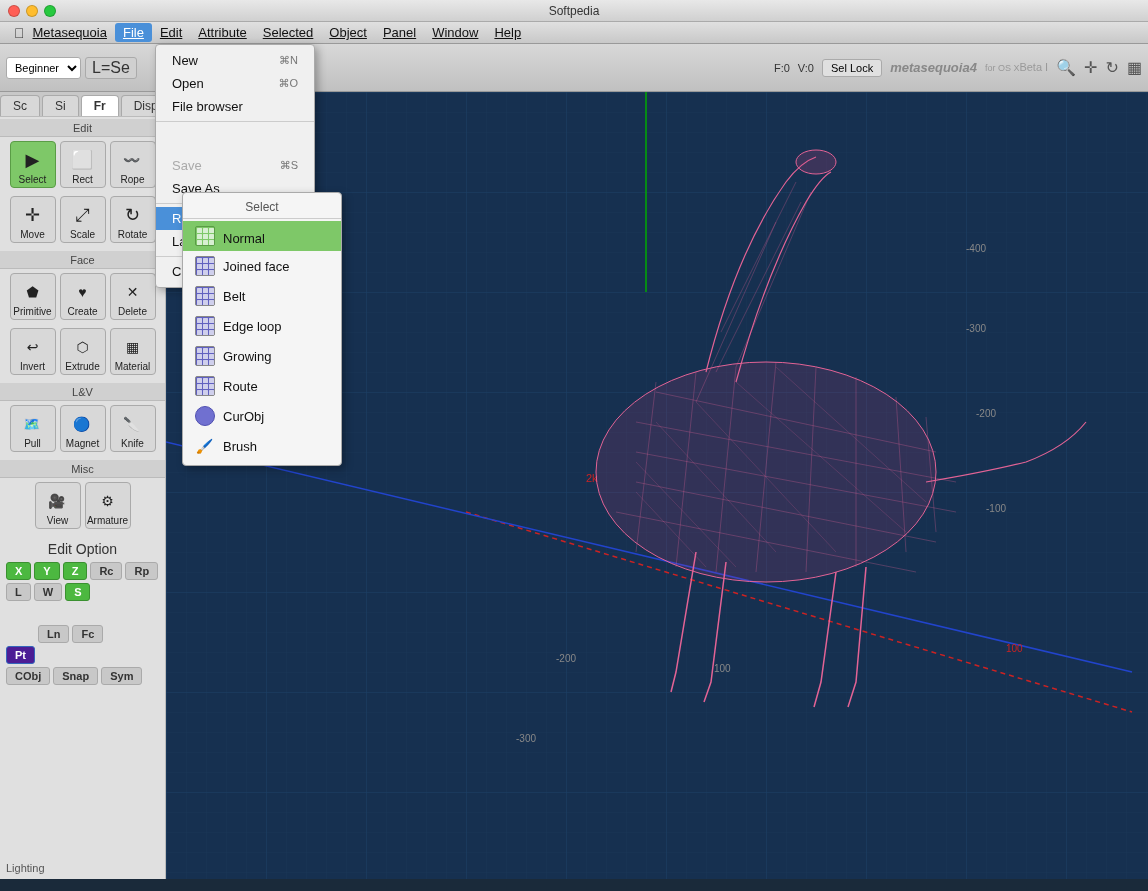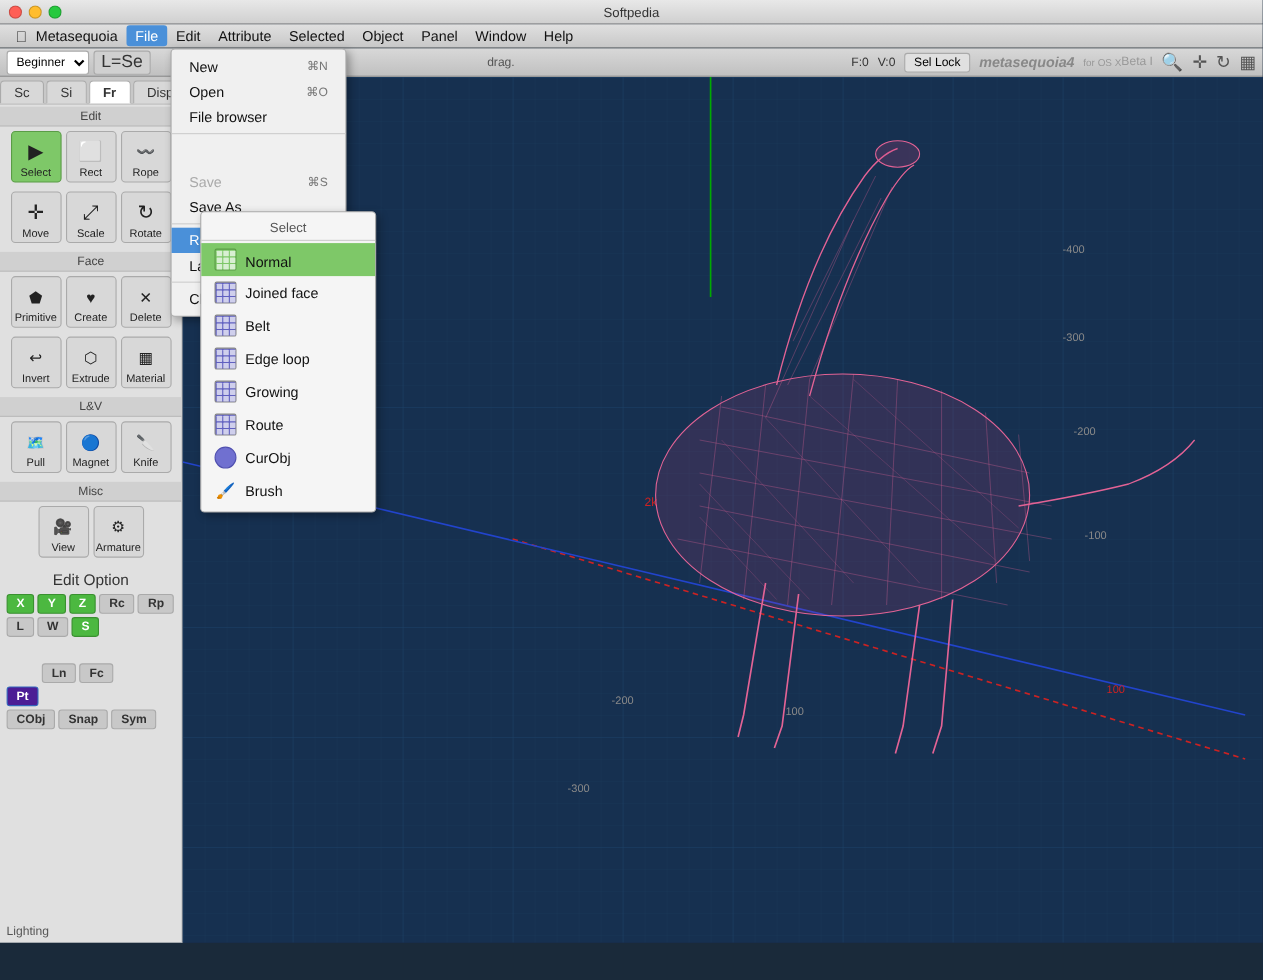"Metasequoia" .menu-item { text-decoration: none -> underline }
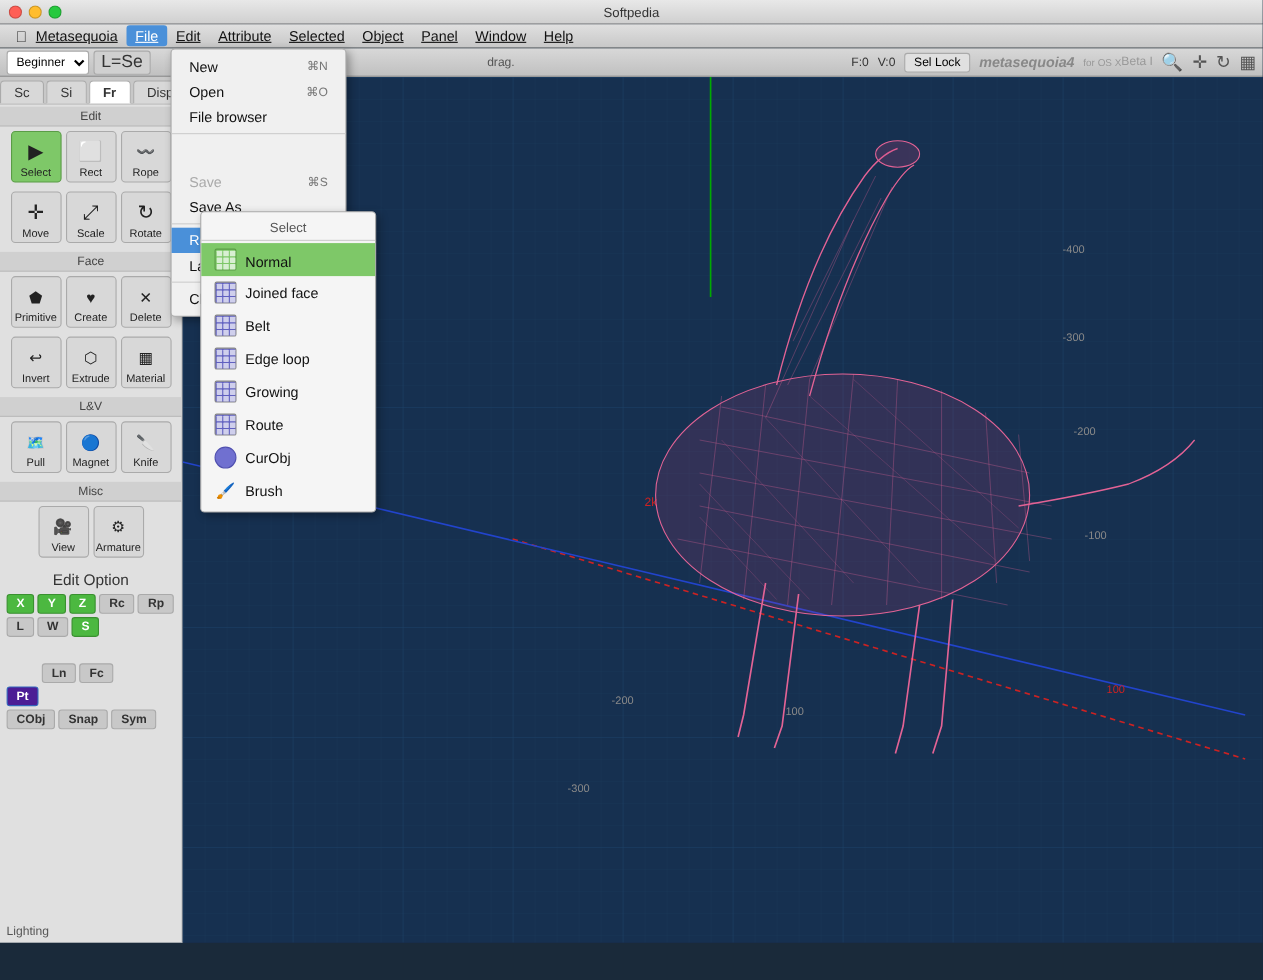"Beginner" .toolbar-row { height: 26px -> 48px }
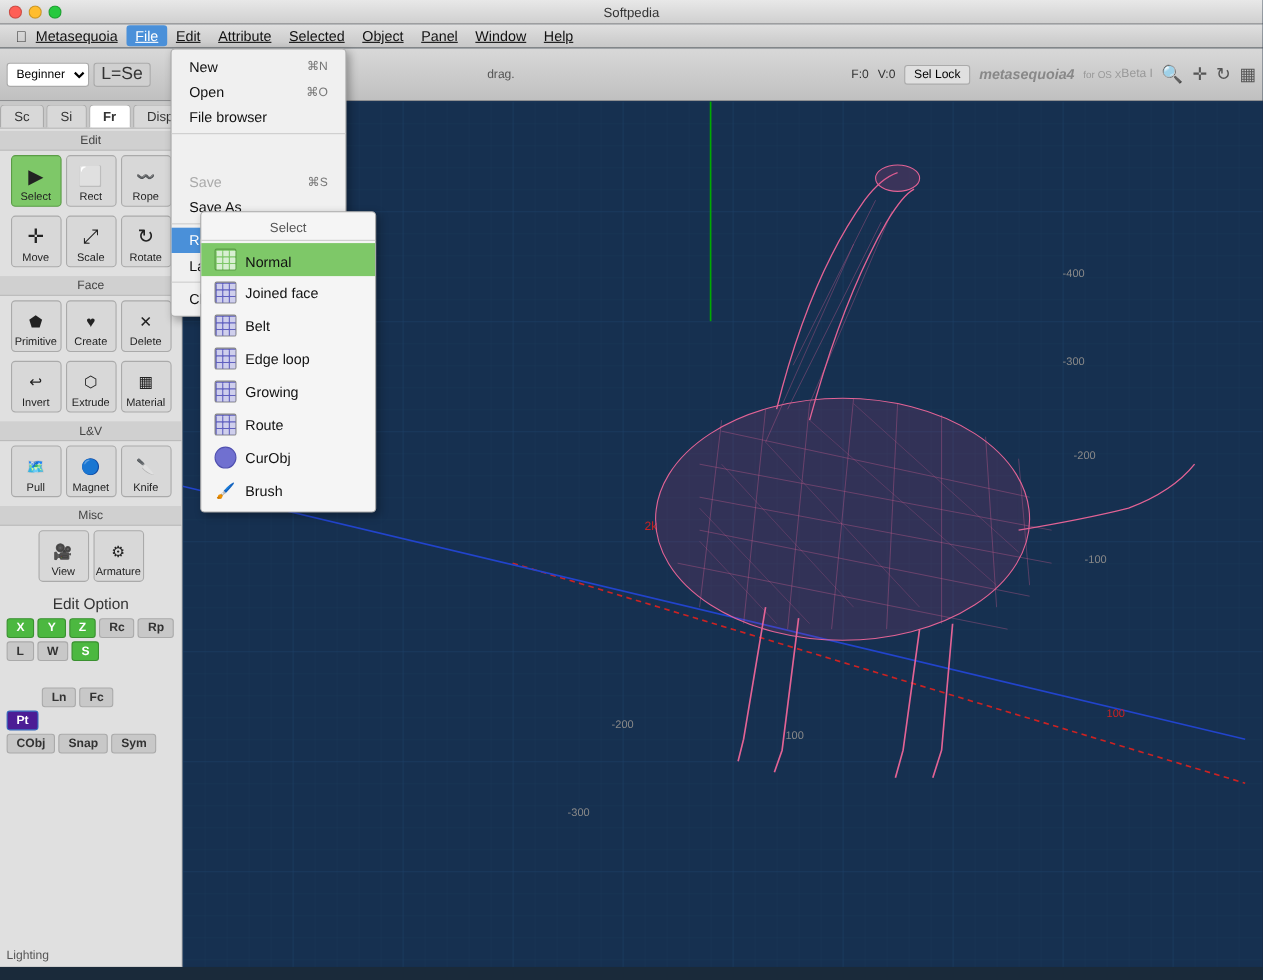"drag." span.toolbar-drag-text { html: <span>drag.</span> -> none }
